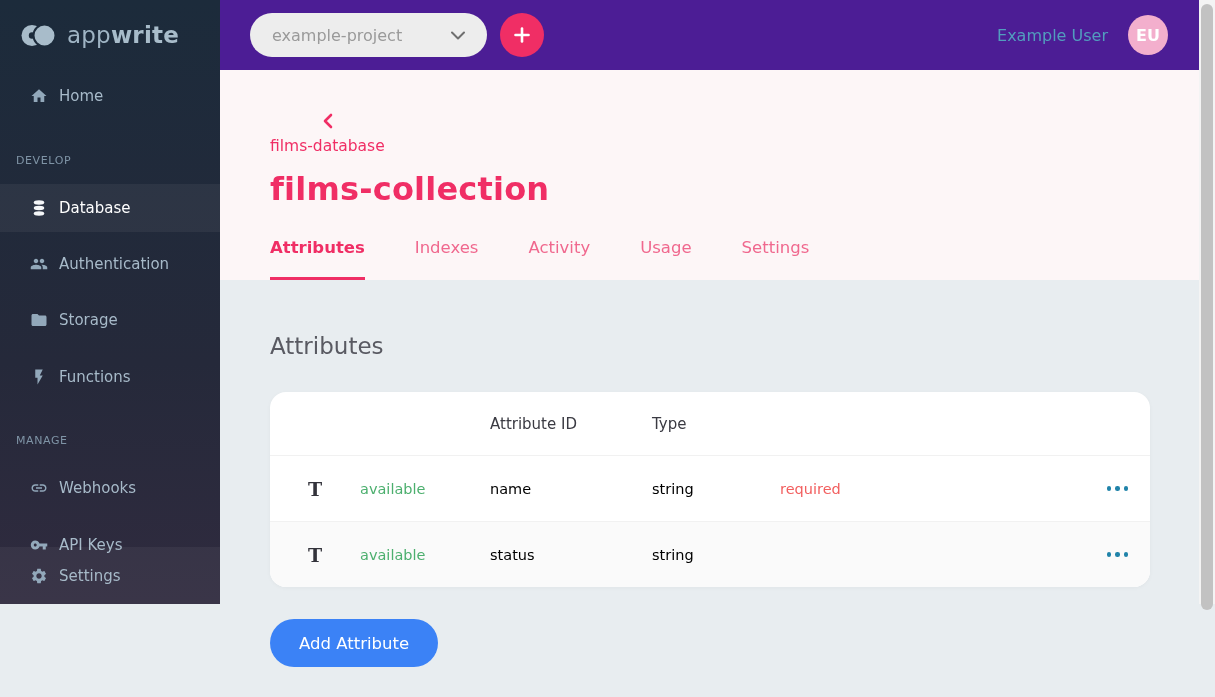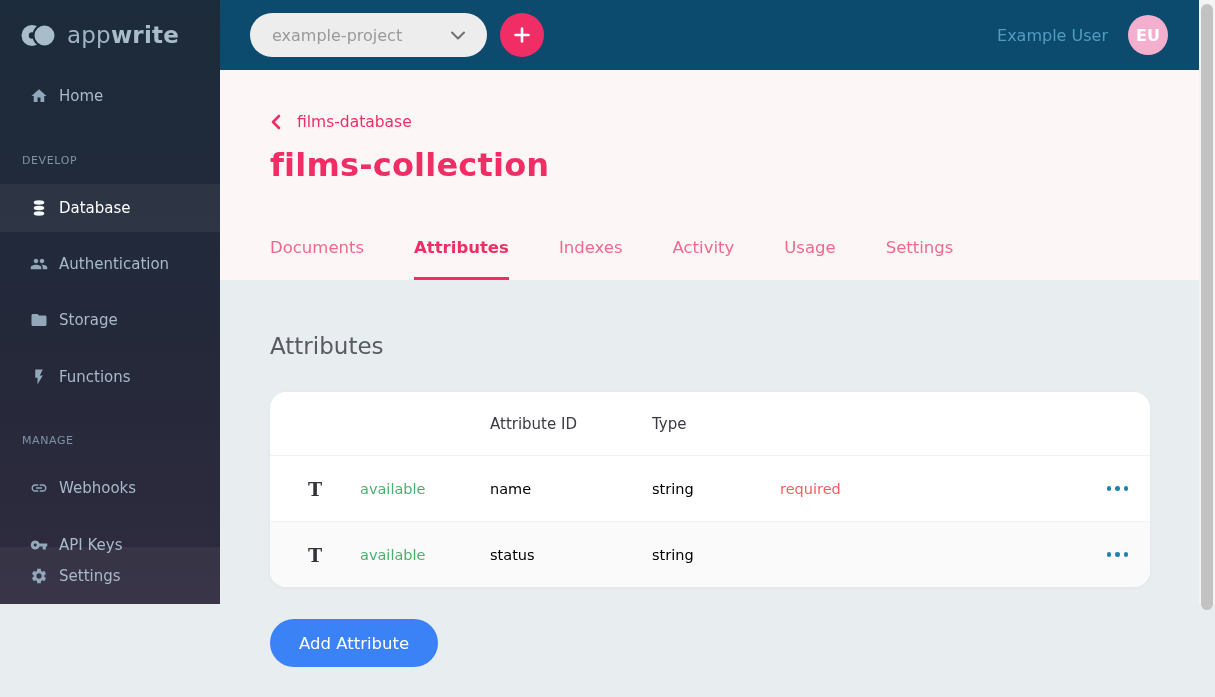"example-project" .topbar { background: #0c4a6e -> #4c1d95 }
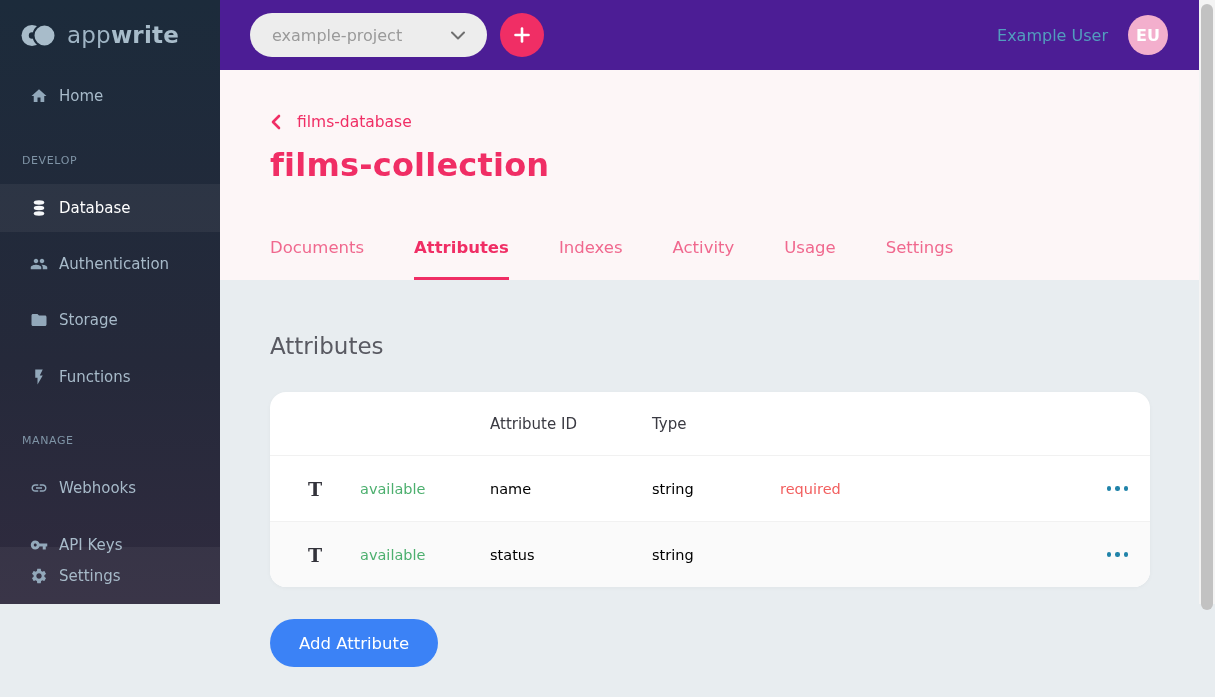"films-database" .breadcrumb { flex-direction: none -> column; gap: 16px -> 8px }
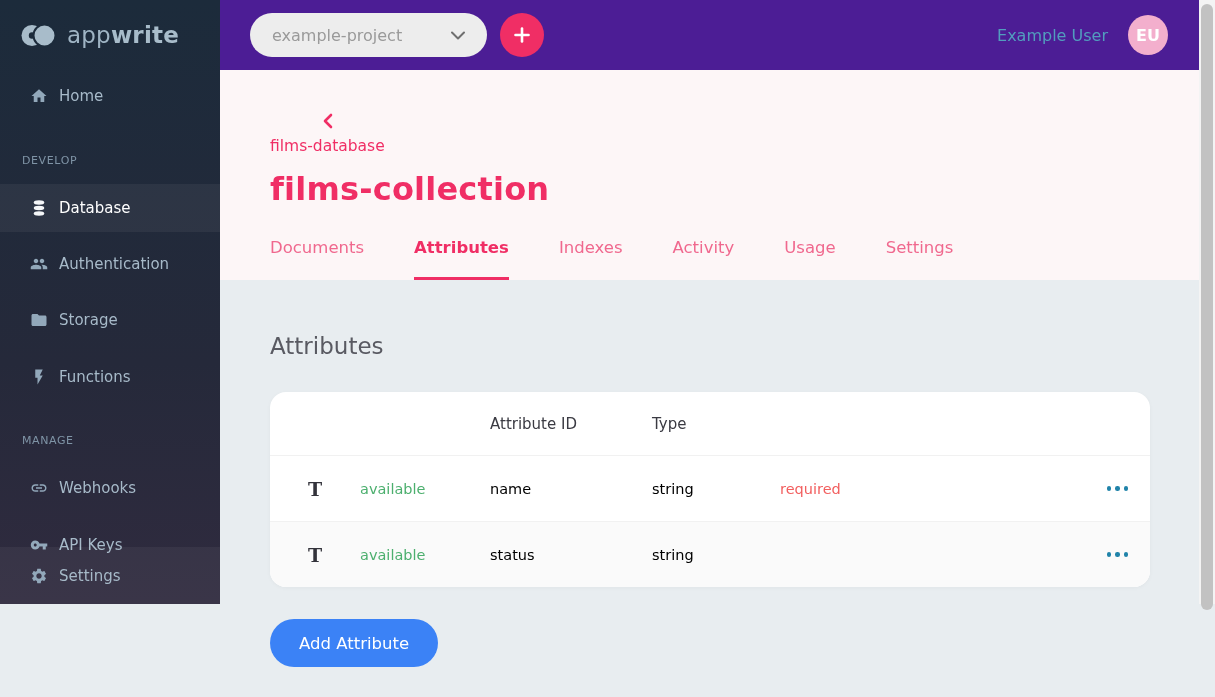"DEVELOP" .section-label { padding-left: 22px -> 16px }
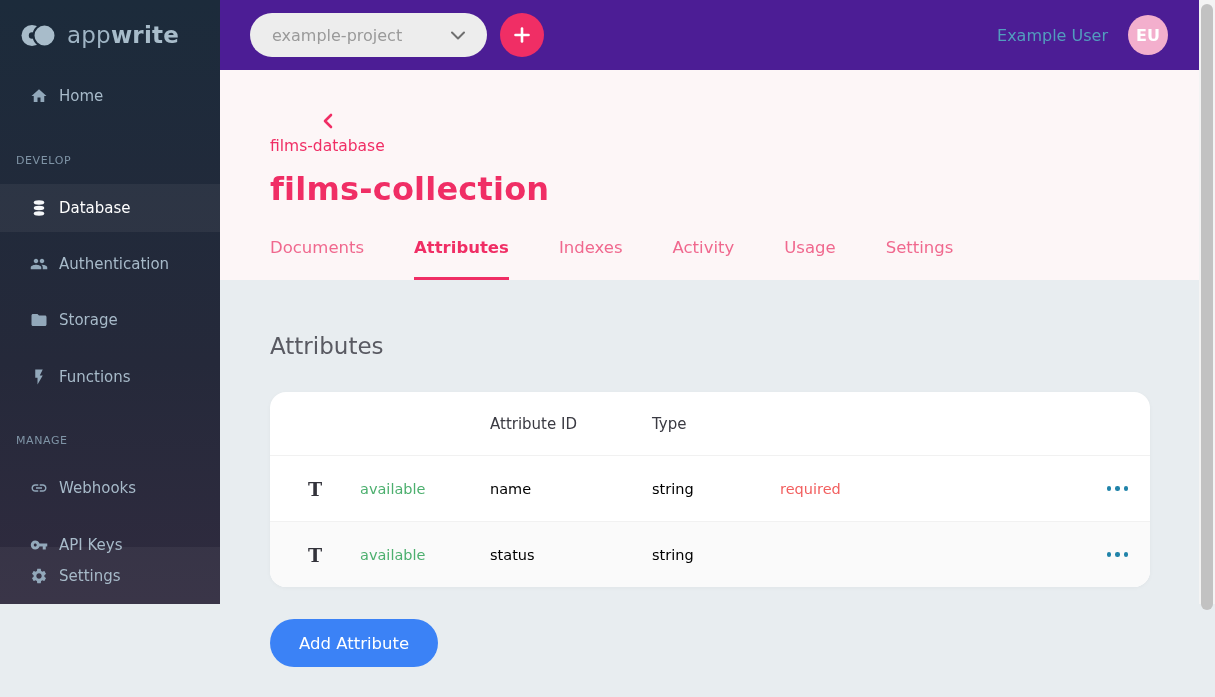"Documents" a.tab { html: <a>Documents</a> -> none }
